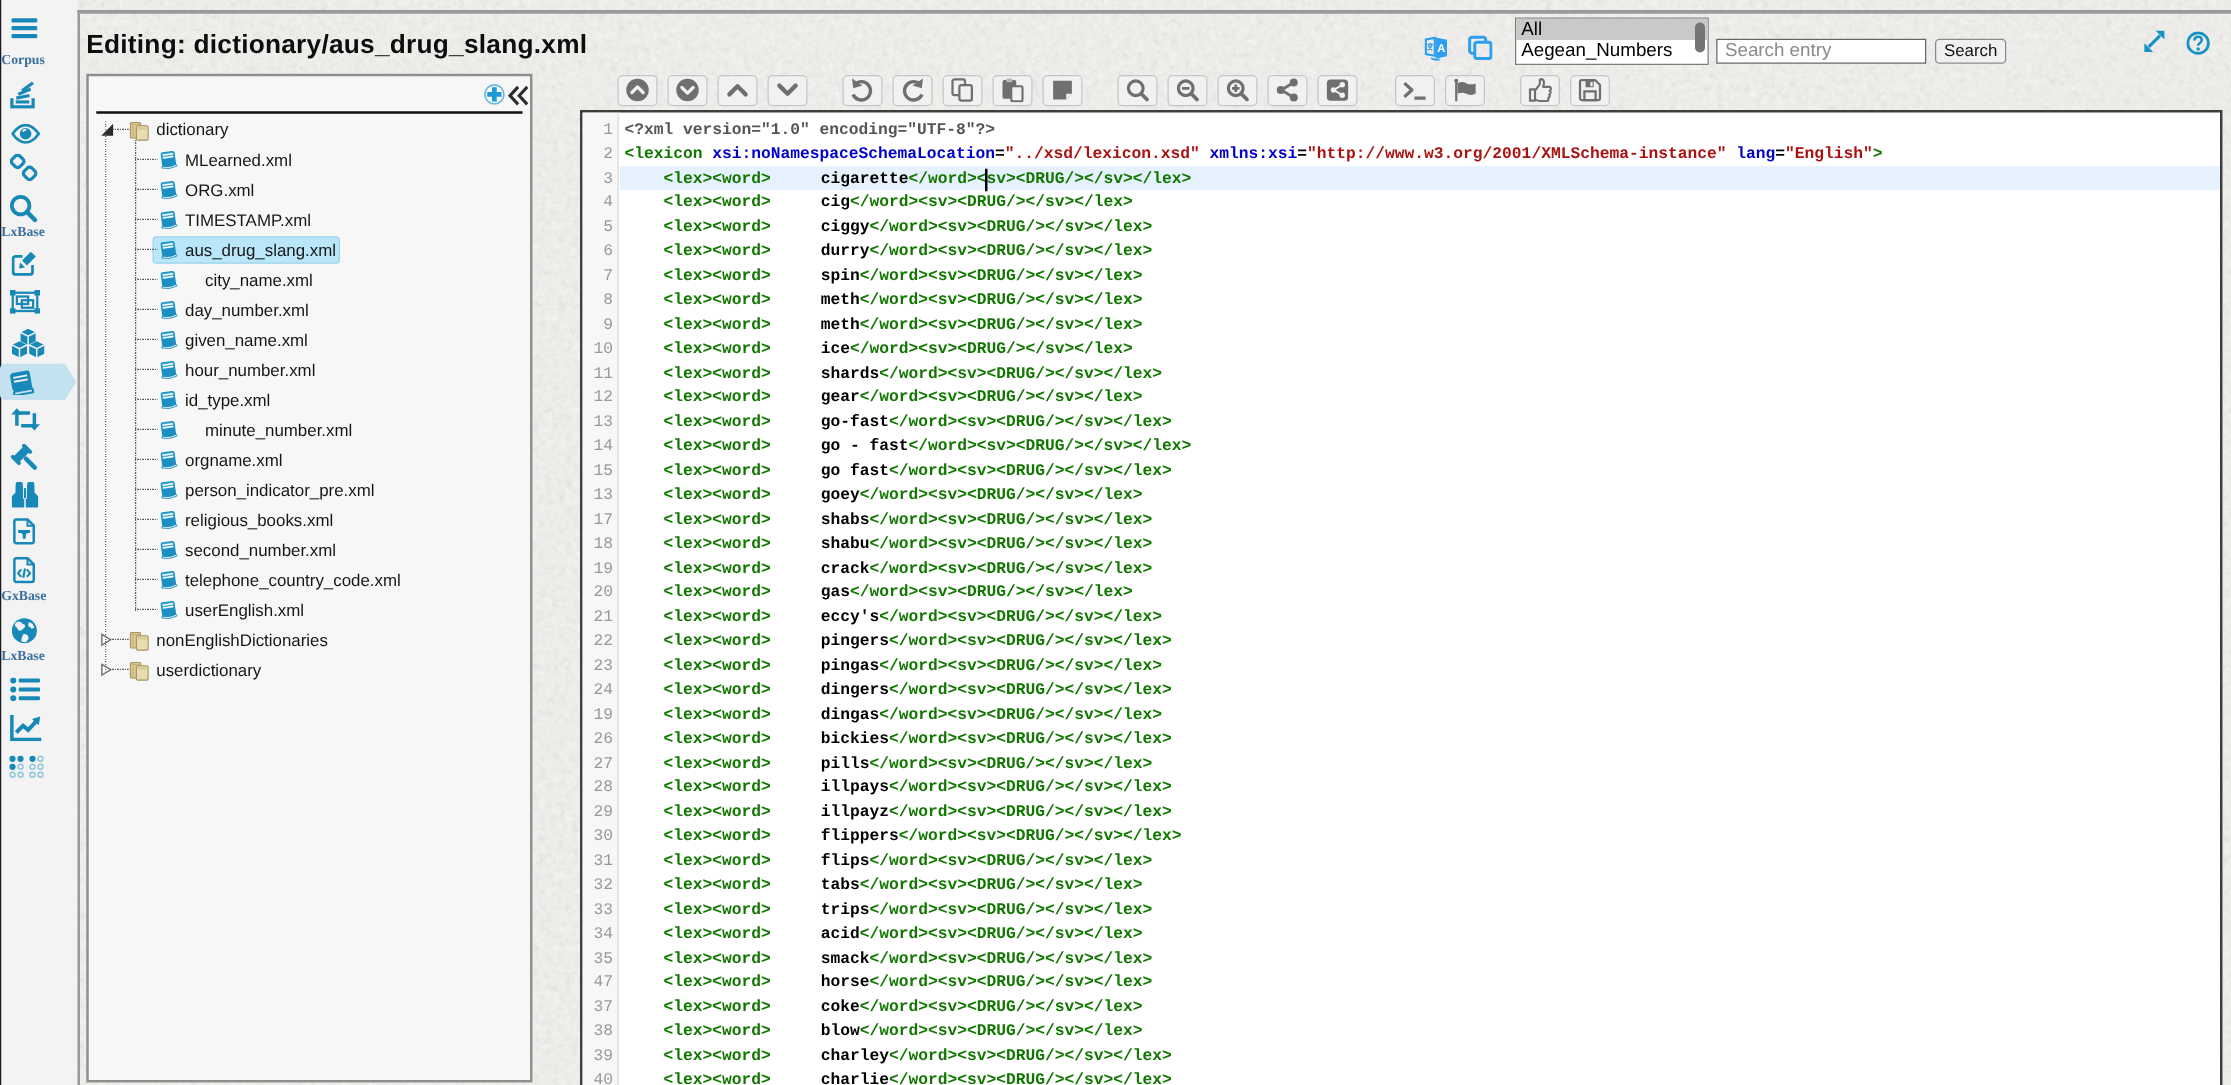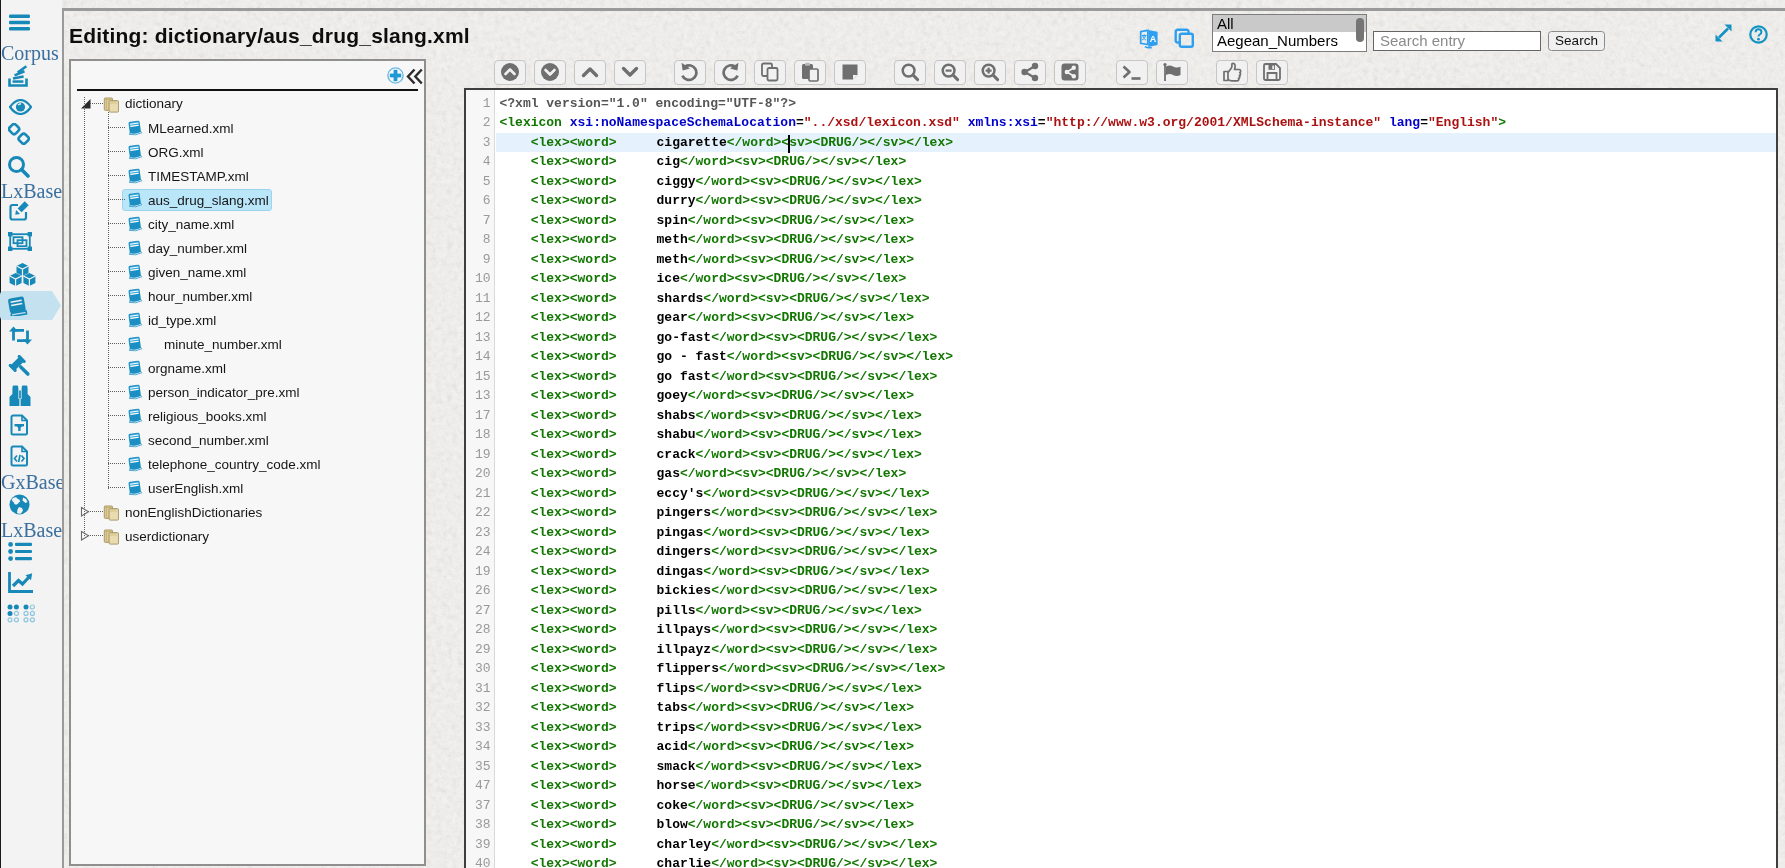"Corpus" .slabel { font-size: 20px -> 11px; font-weight: normal -> bold }
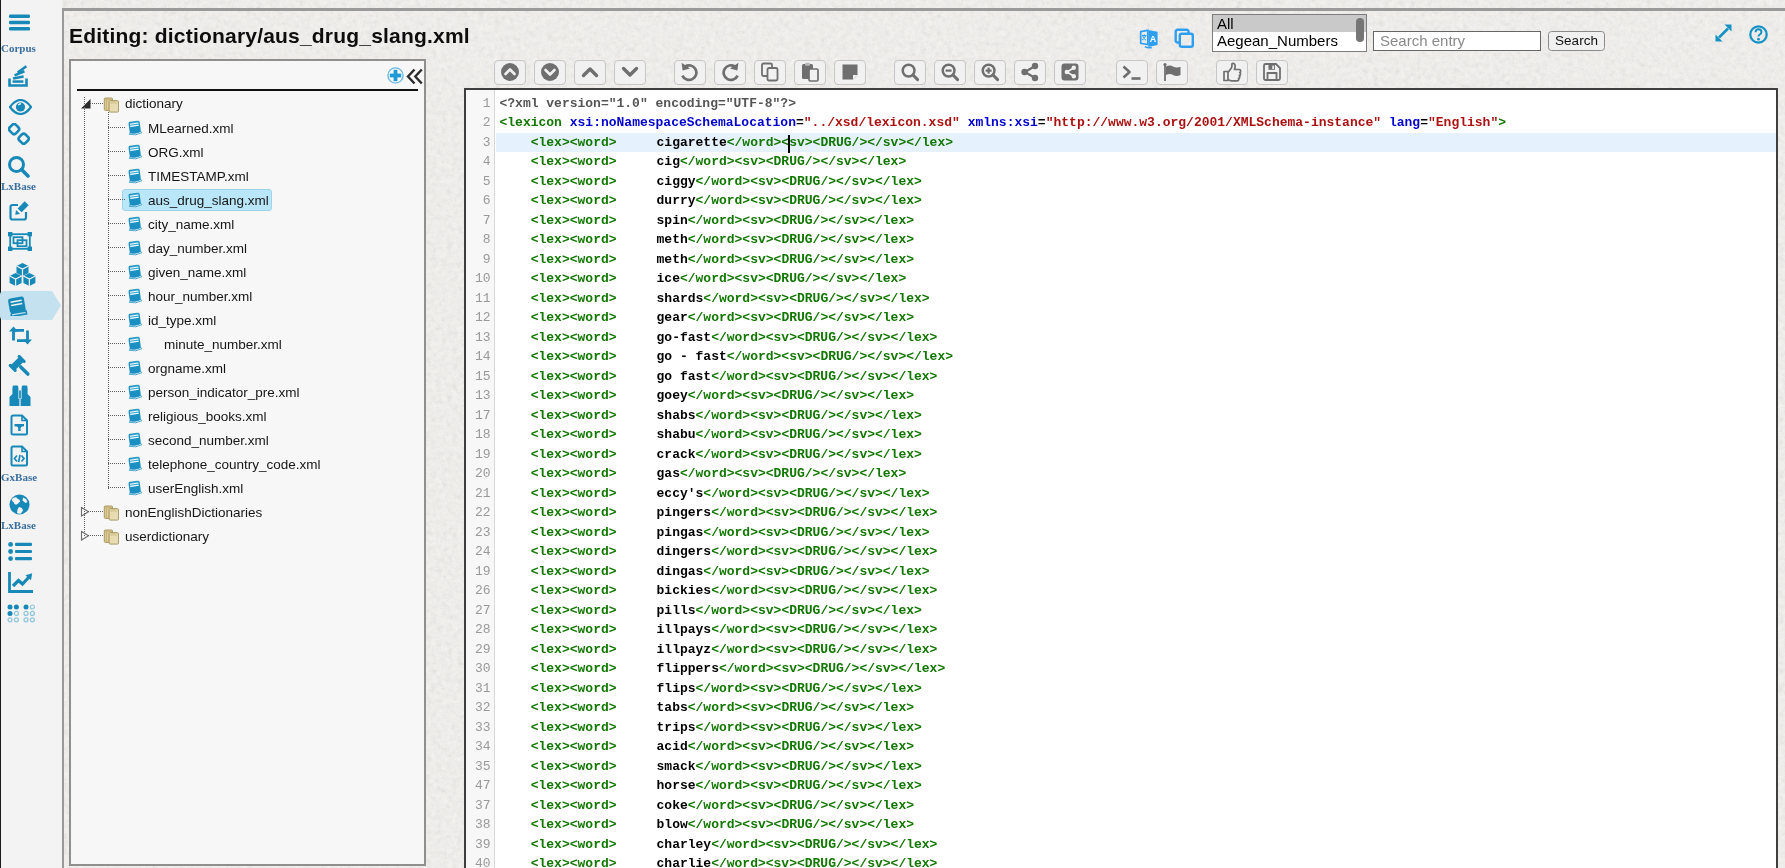"city_name.xml" div.tlabel { left: 148px -> 164px }
